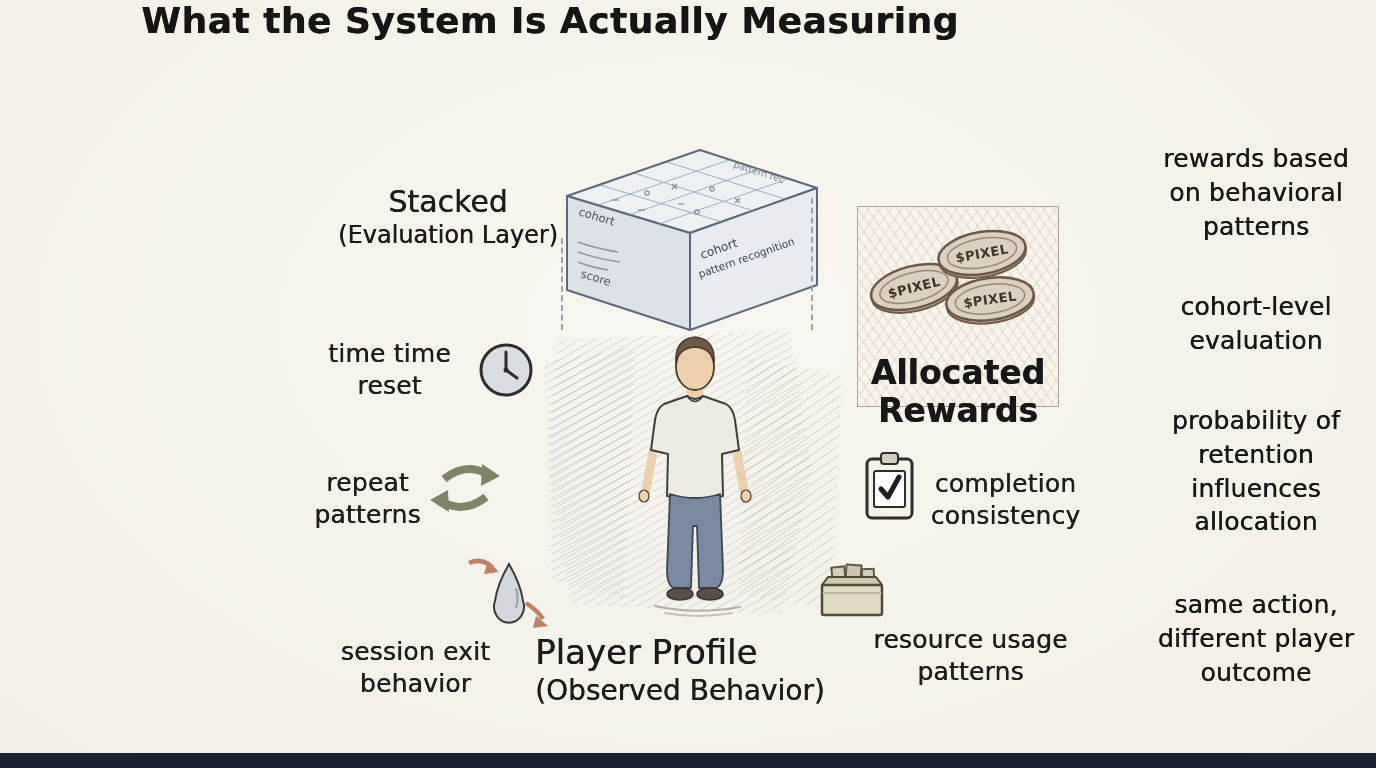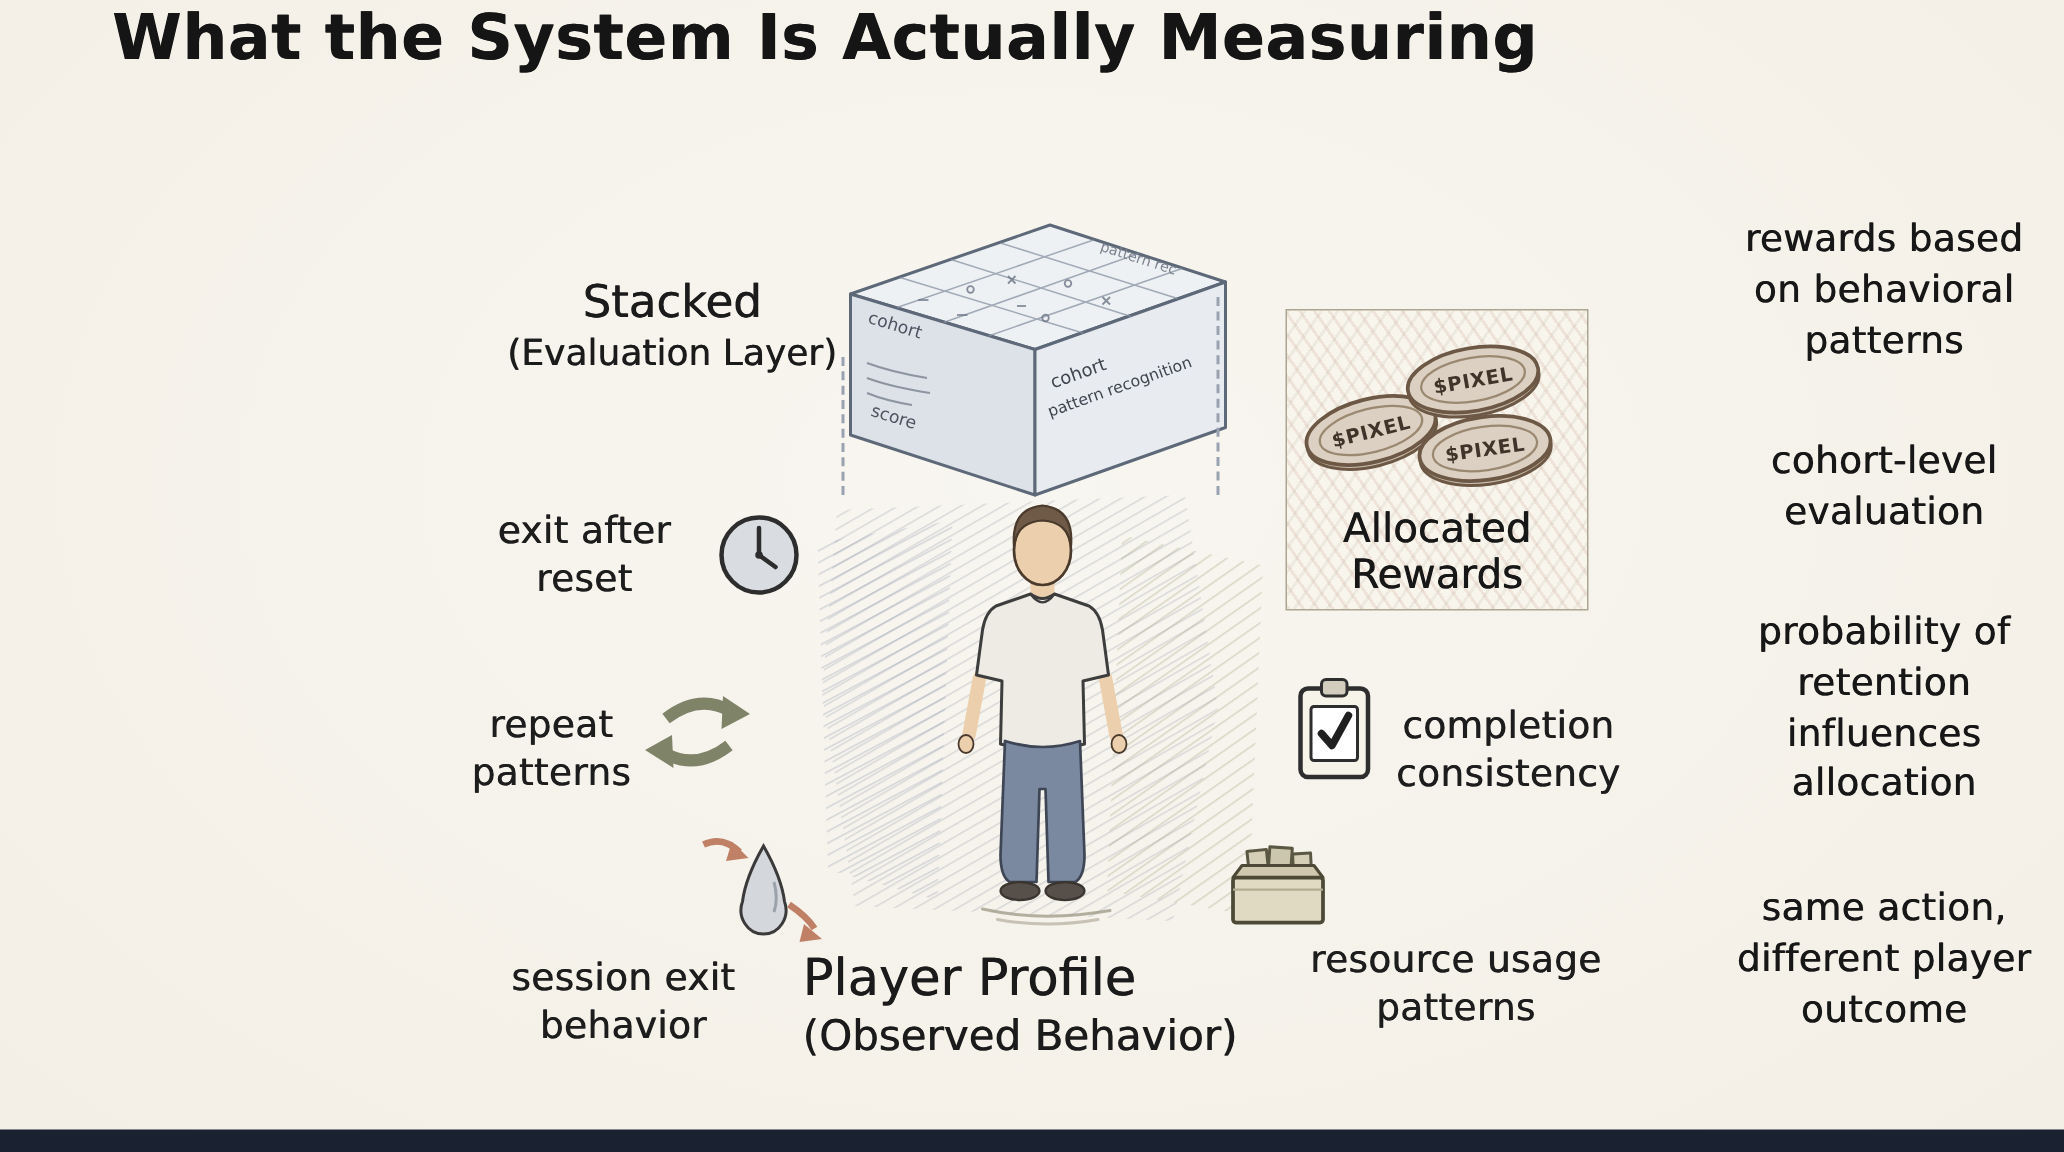"What the System Is Actually" .title { font-size: 42px -> 36px }
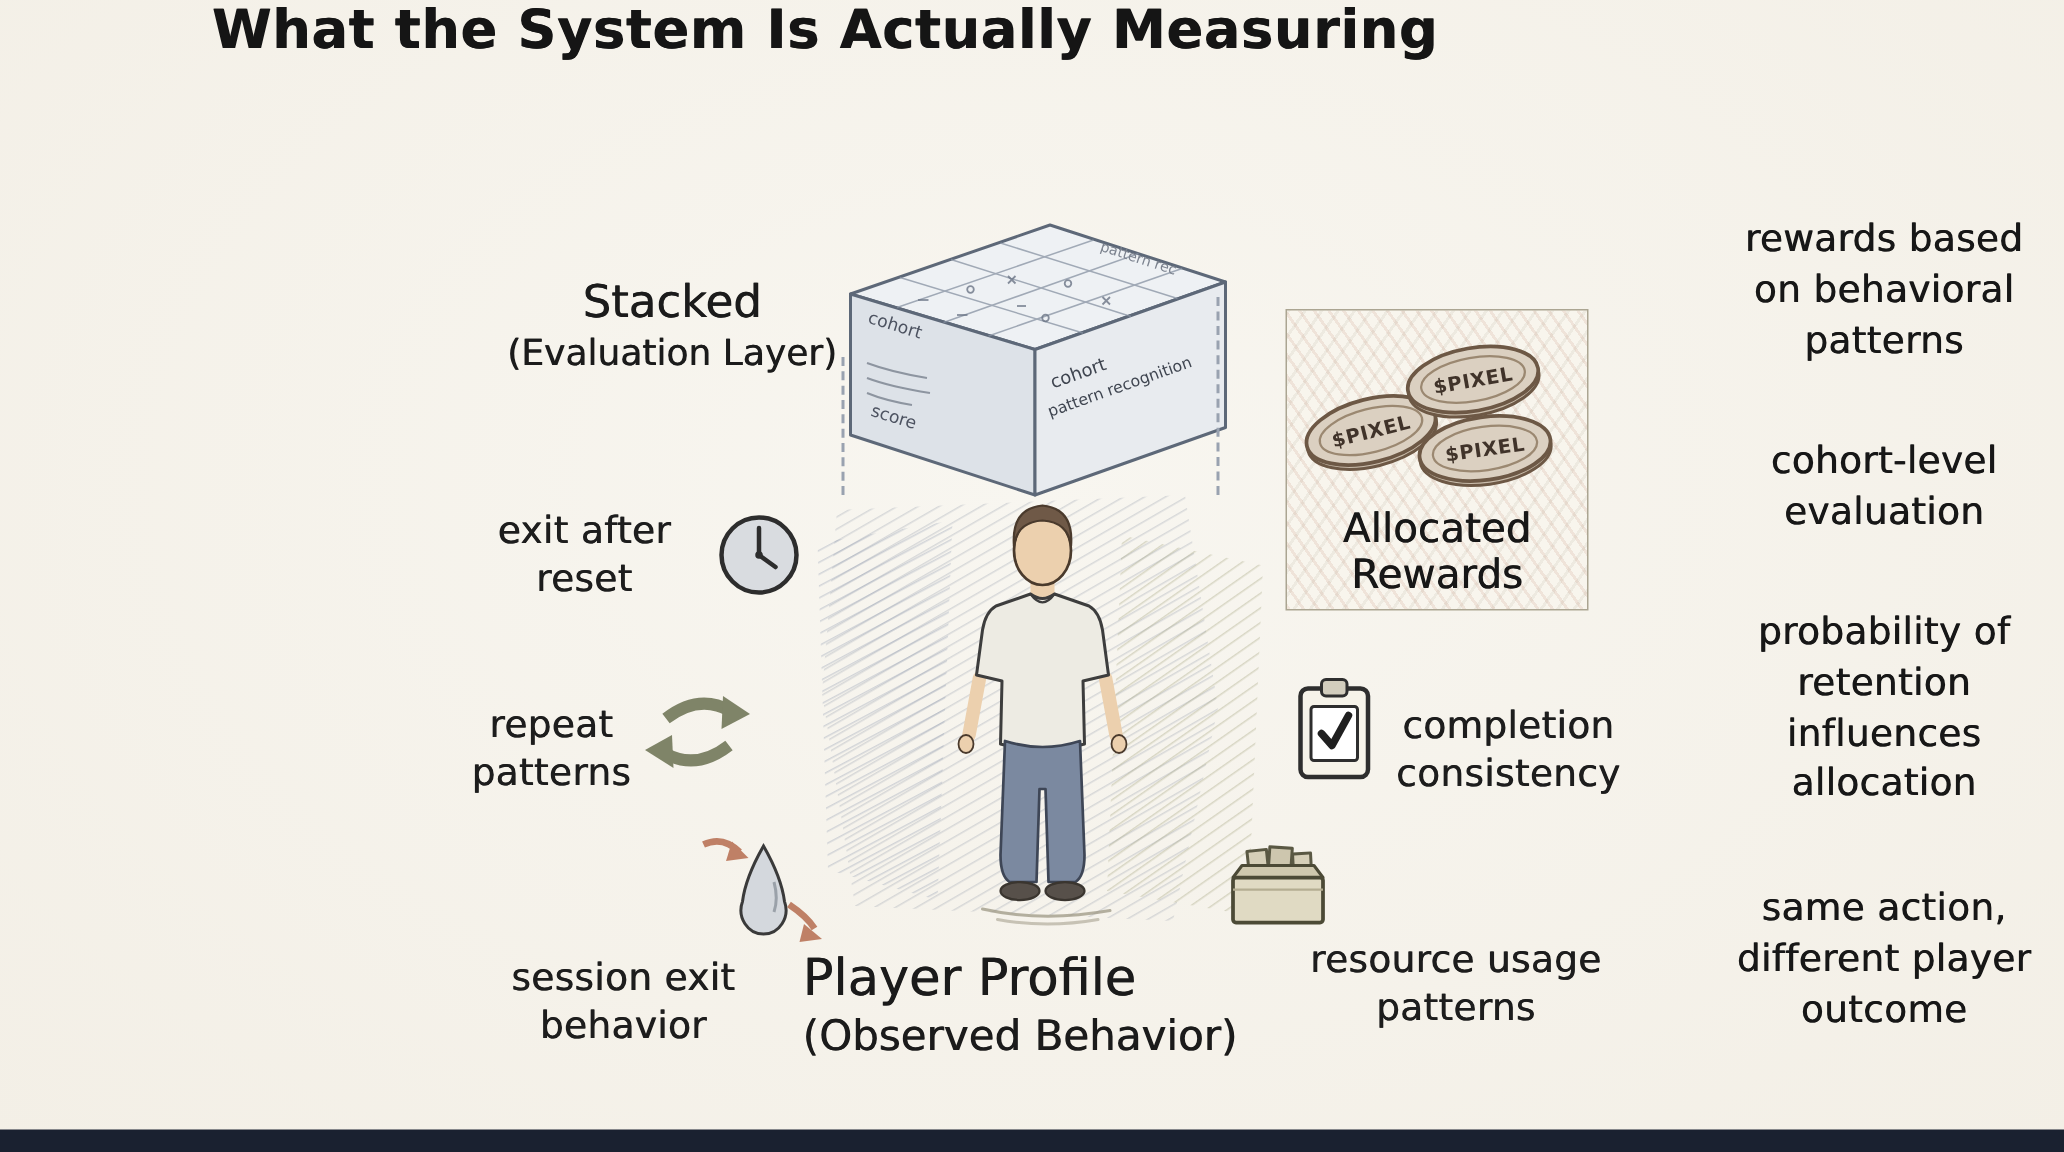"exit after" div.abs { text: exit after -> time time }
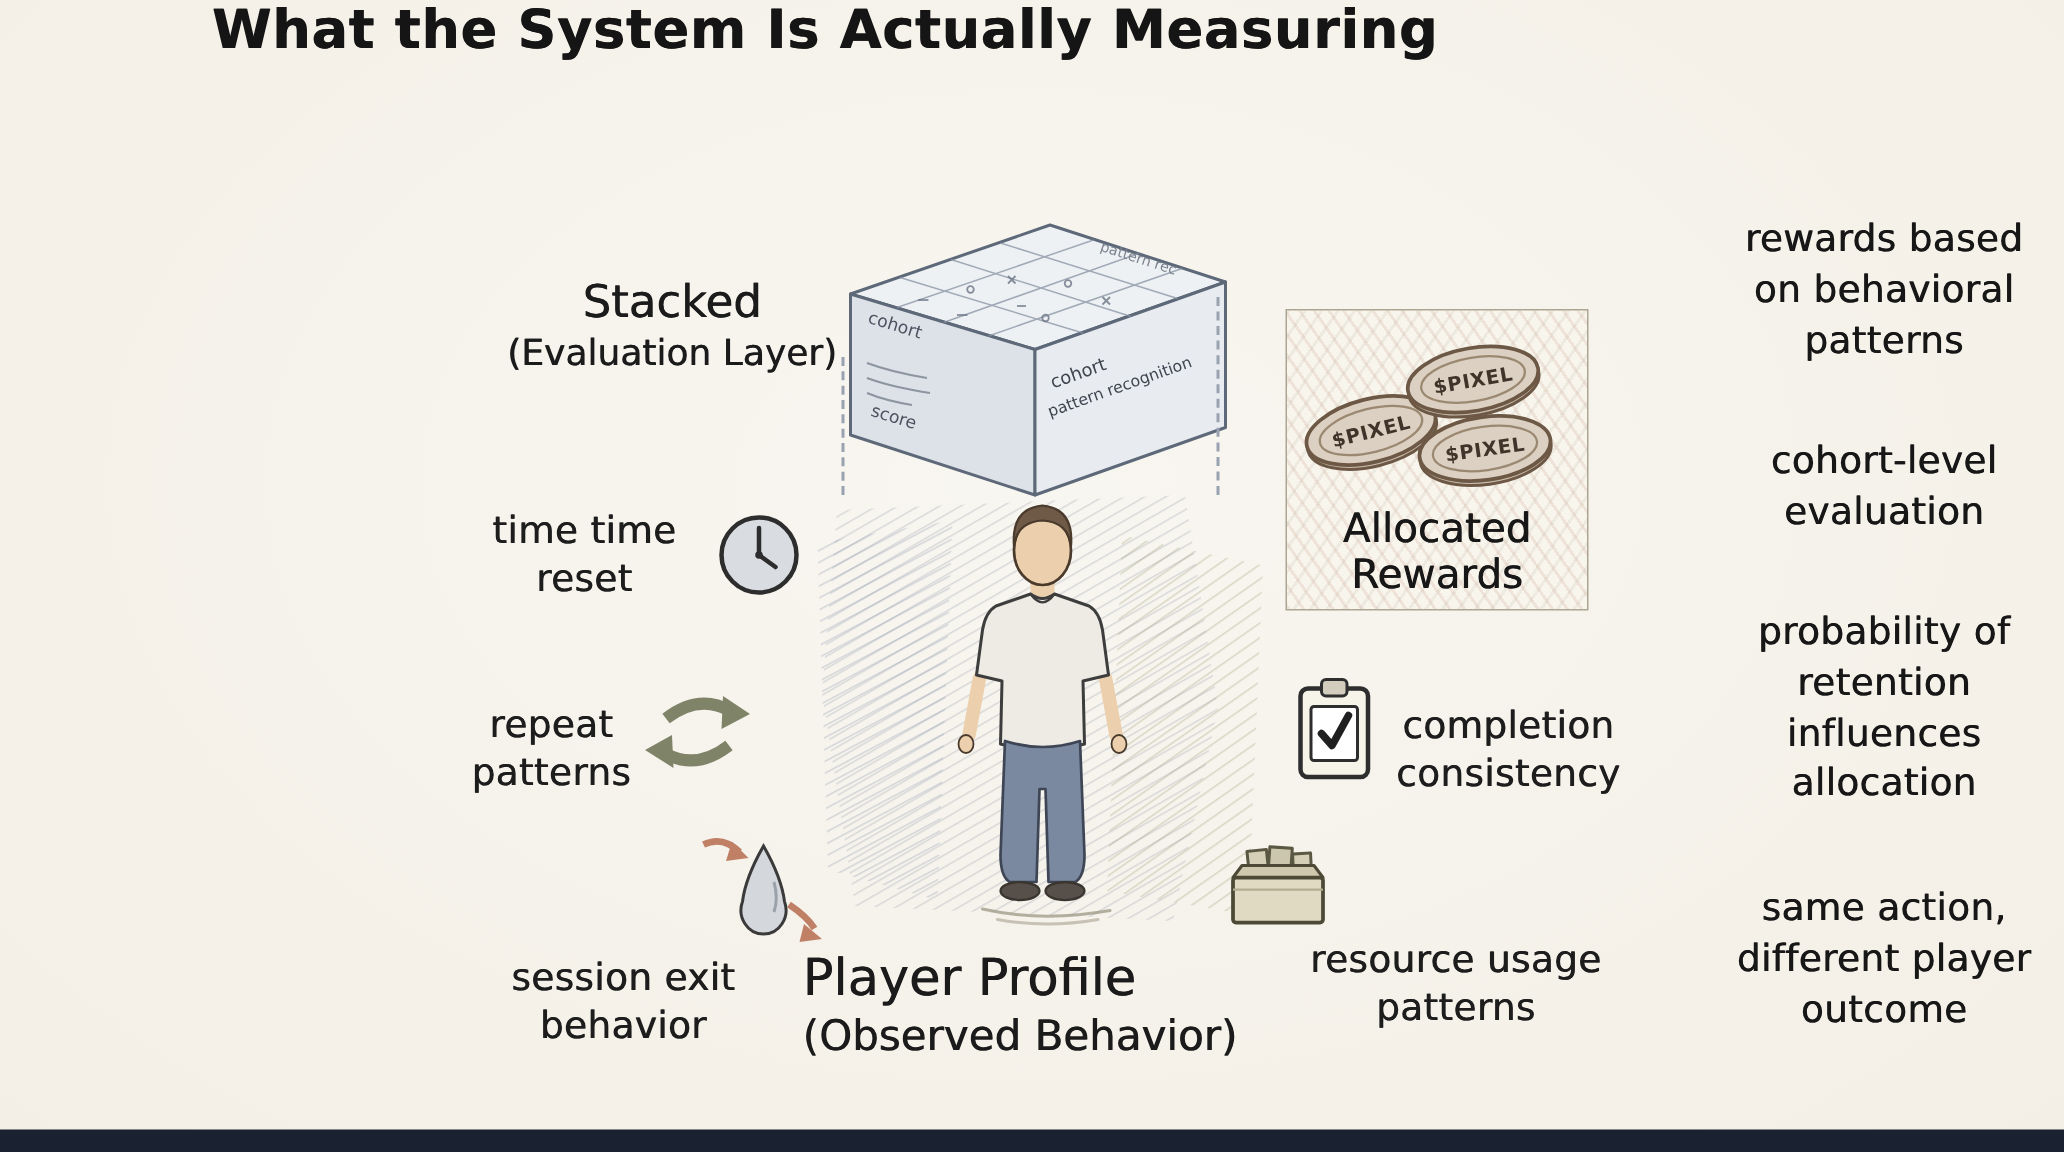"Allocated" .rewards-caption { font-size: 27px -> 33px; font-weight: none -> bold; margin-top: 0 -> 17px }
